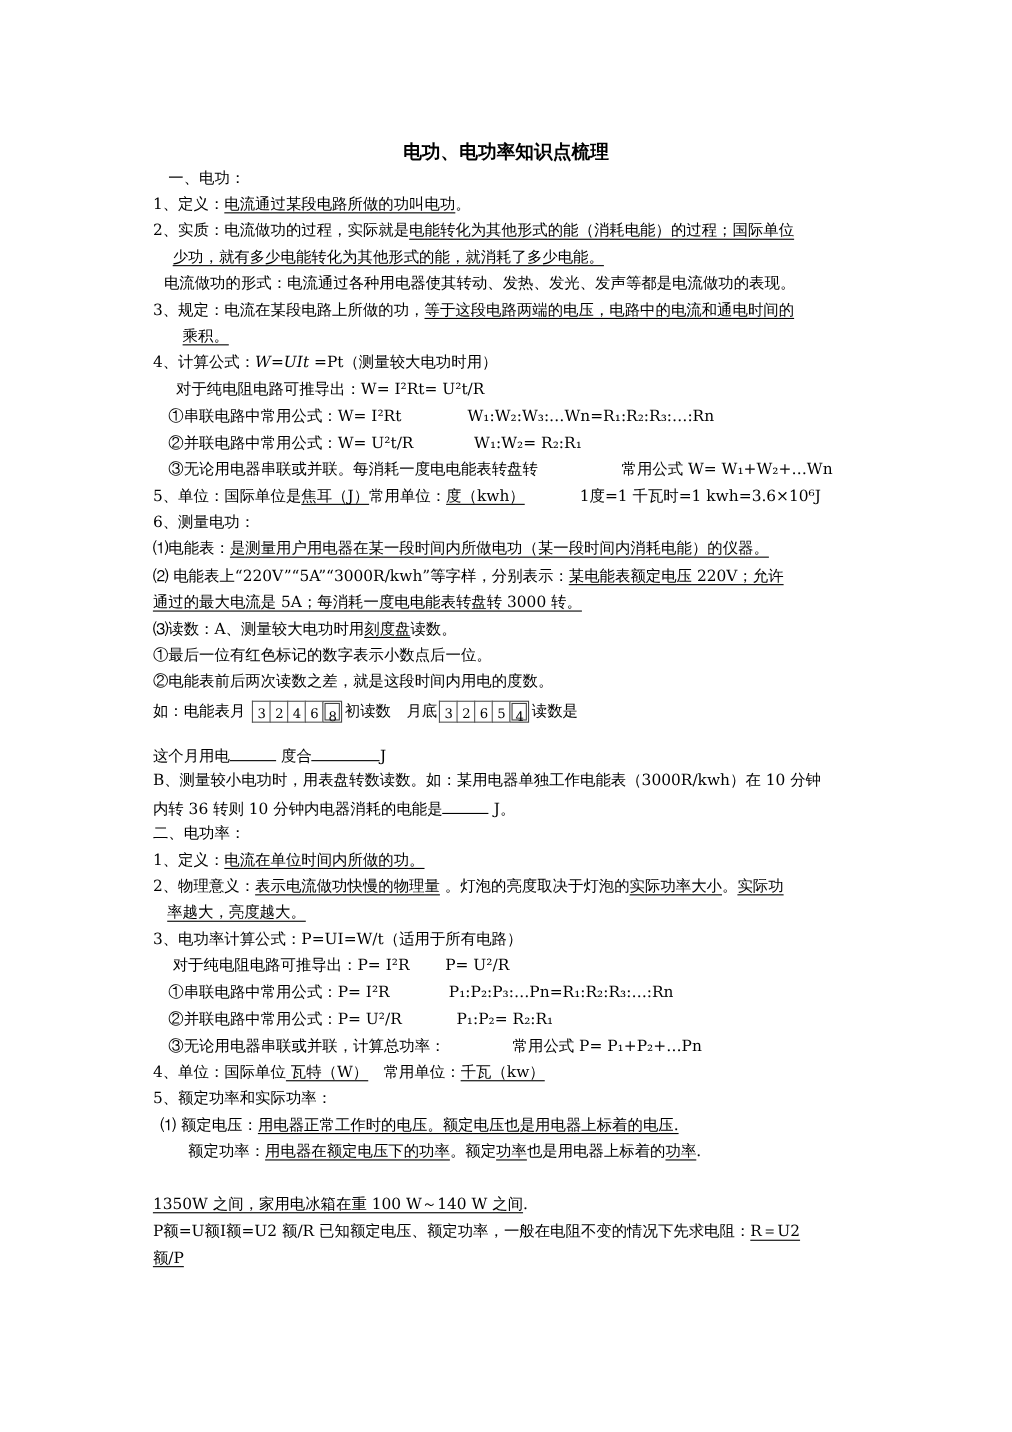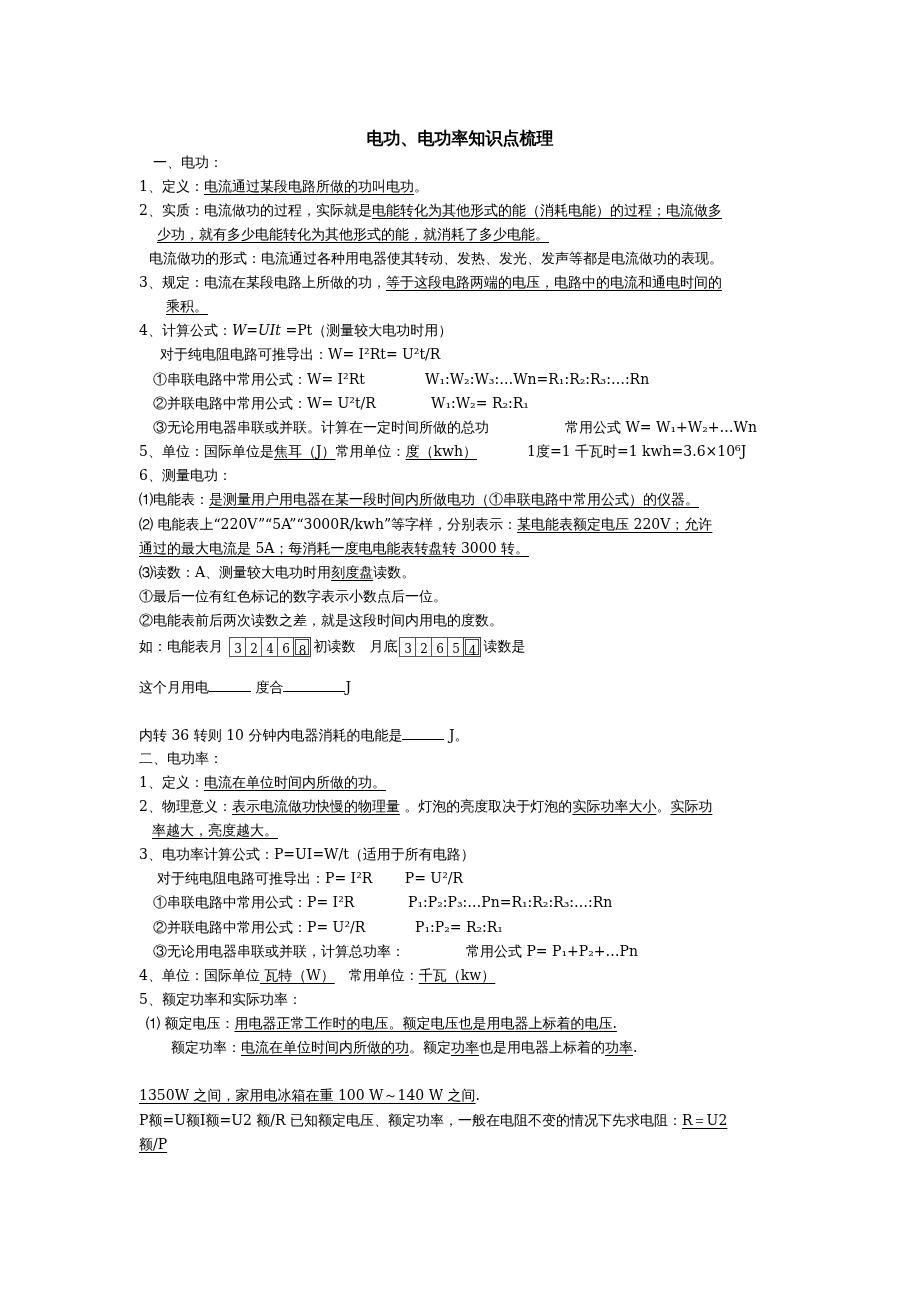"电能转化为其他形式的能（消耗电能）的过程；电流做多" u { text: 电流做多 -> 国际单位 }
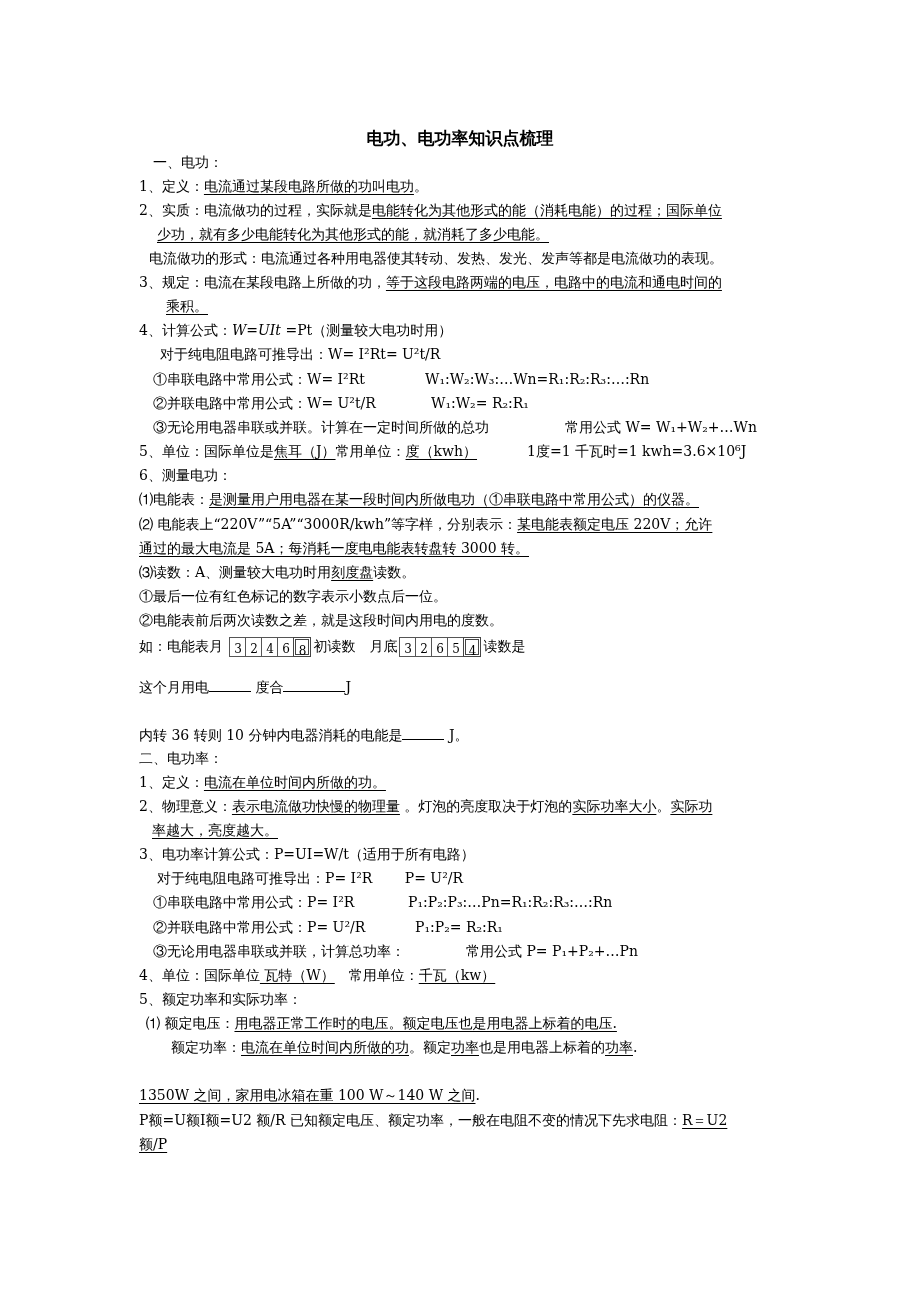"③无论用电器串联或并联。计算在一定时间所做的总功" span { text: 计算在一定时间所做的总功 -> 每消耗一度电电能表转盘转 }
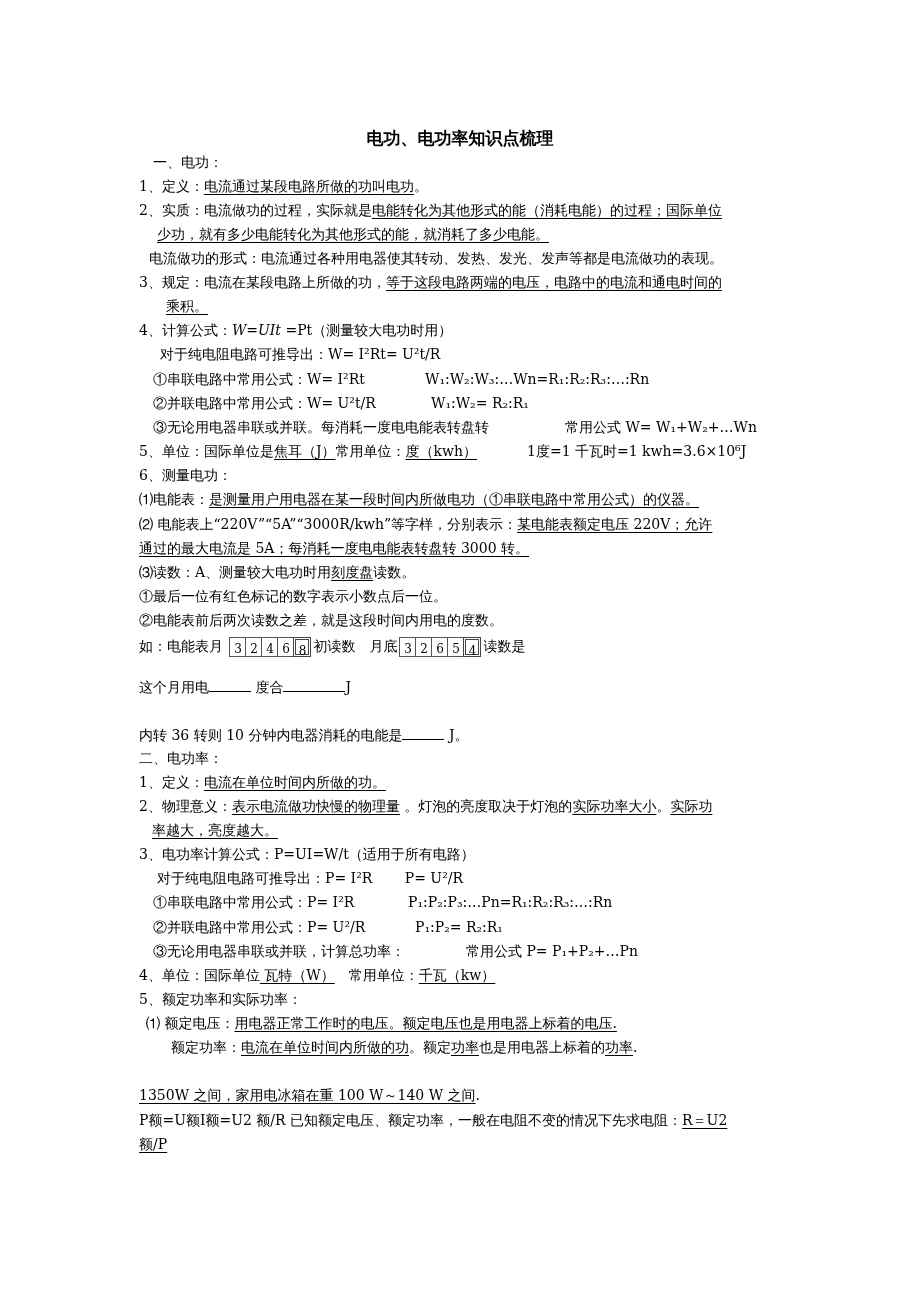"是测量用户用电器在某一段时间内所做电功（①串联电路中常用公式）的仪器。" u { text: ①串联电路中常用公式 -> 某一段时间内消耗电能 }
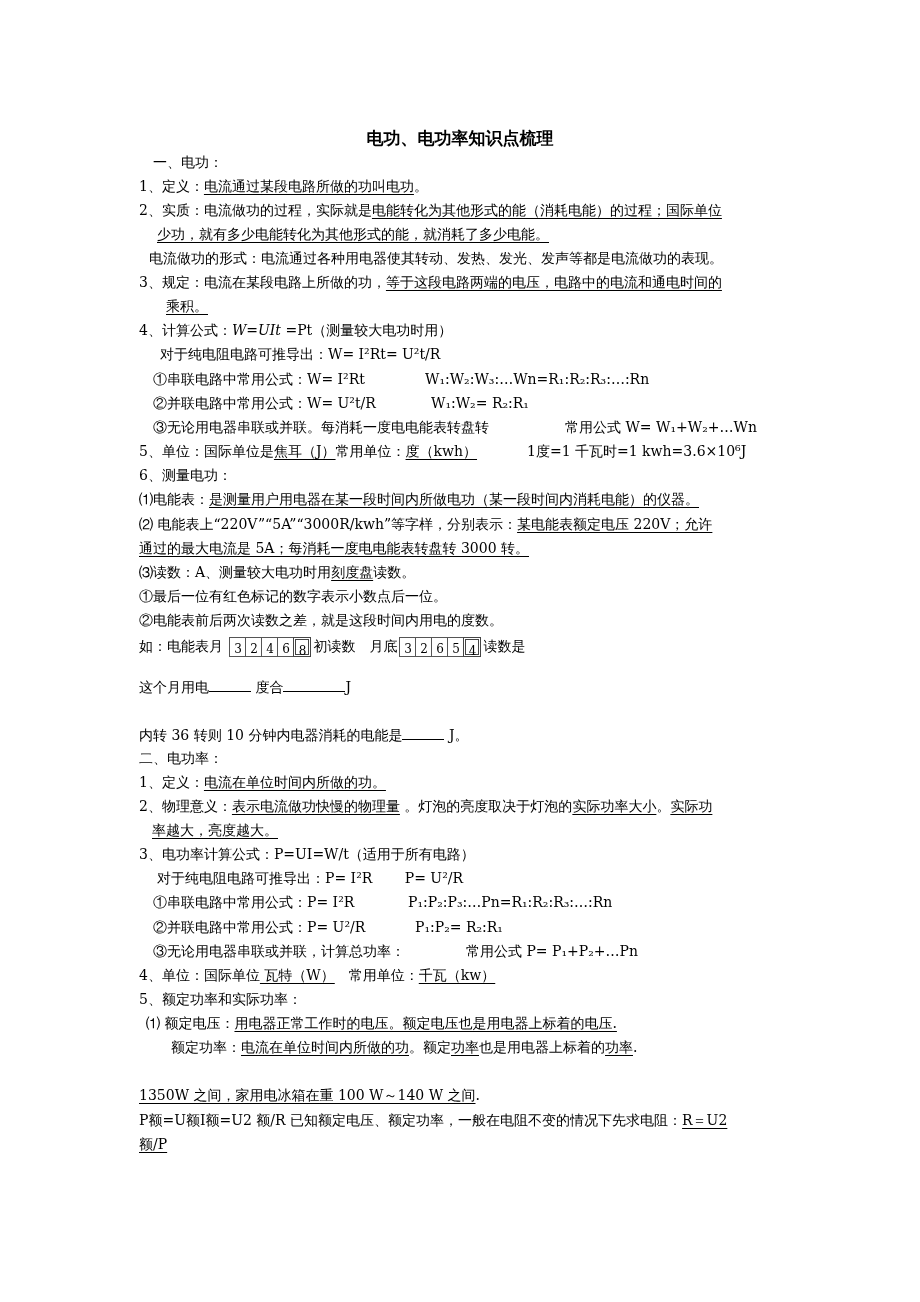"B、测量较小电功时，用表盘转数读数。如：某用电器单独工作电能表（3000R/kw" div.line { html: none -> <div>B、测量较小电功时，用表盘转数读数。如：某用电器单独工作电能表（3000R/kwh）在 10 分钟</div> }
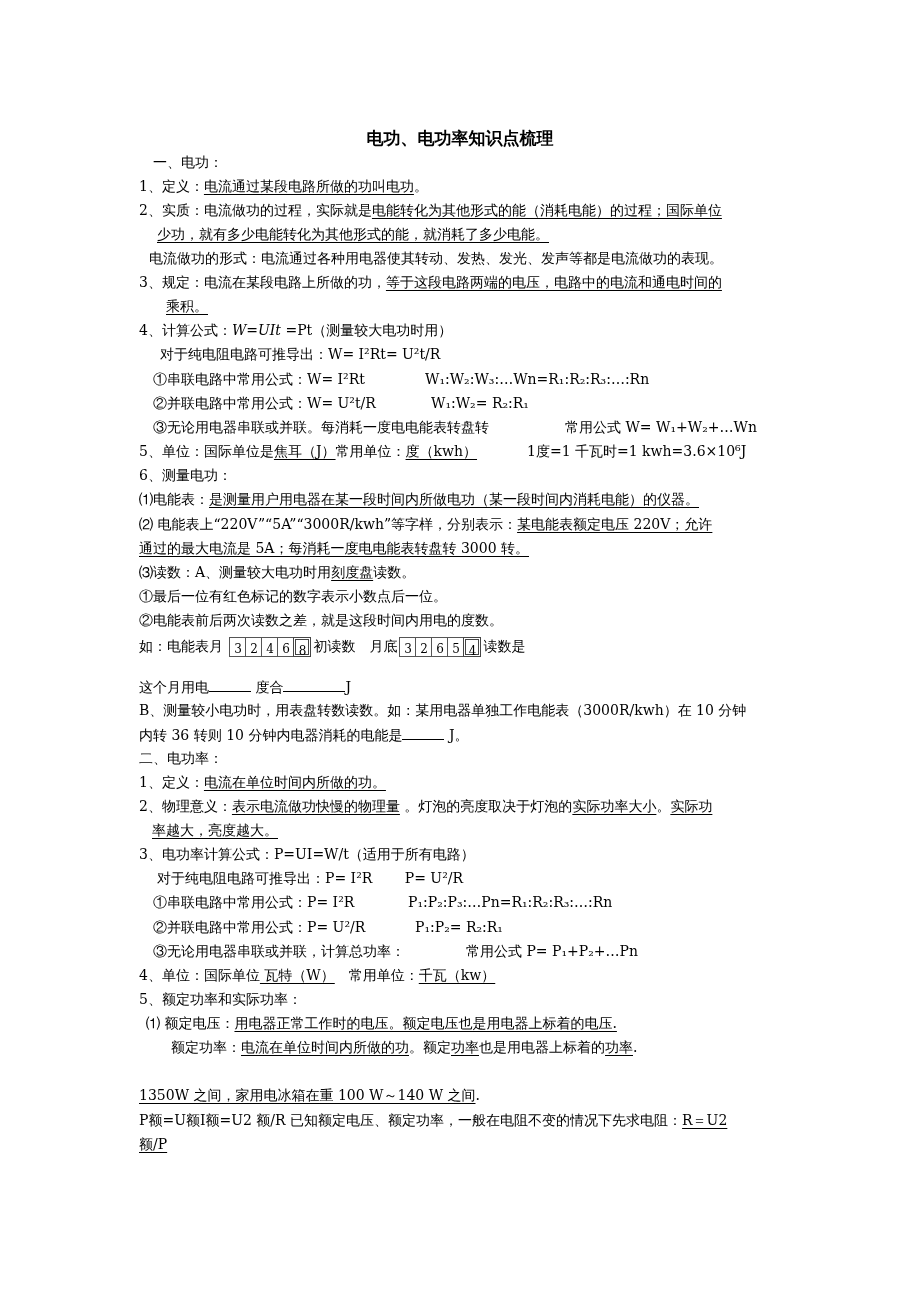"电流在单位时间内所做的功" u { text: 电流在单位时间内所做的功 -> 用电器在额定电压下的功率 }
